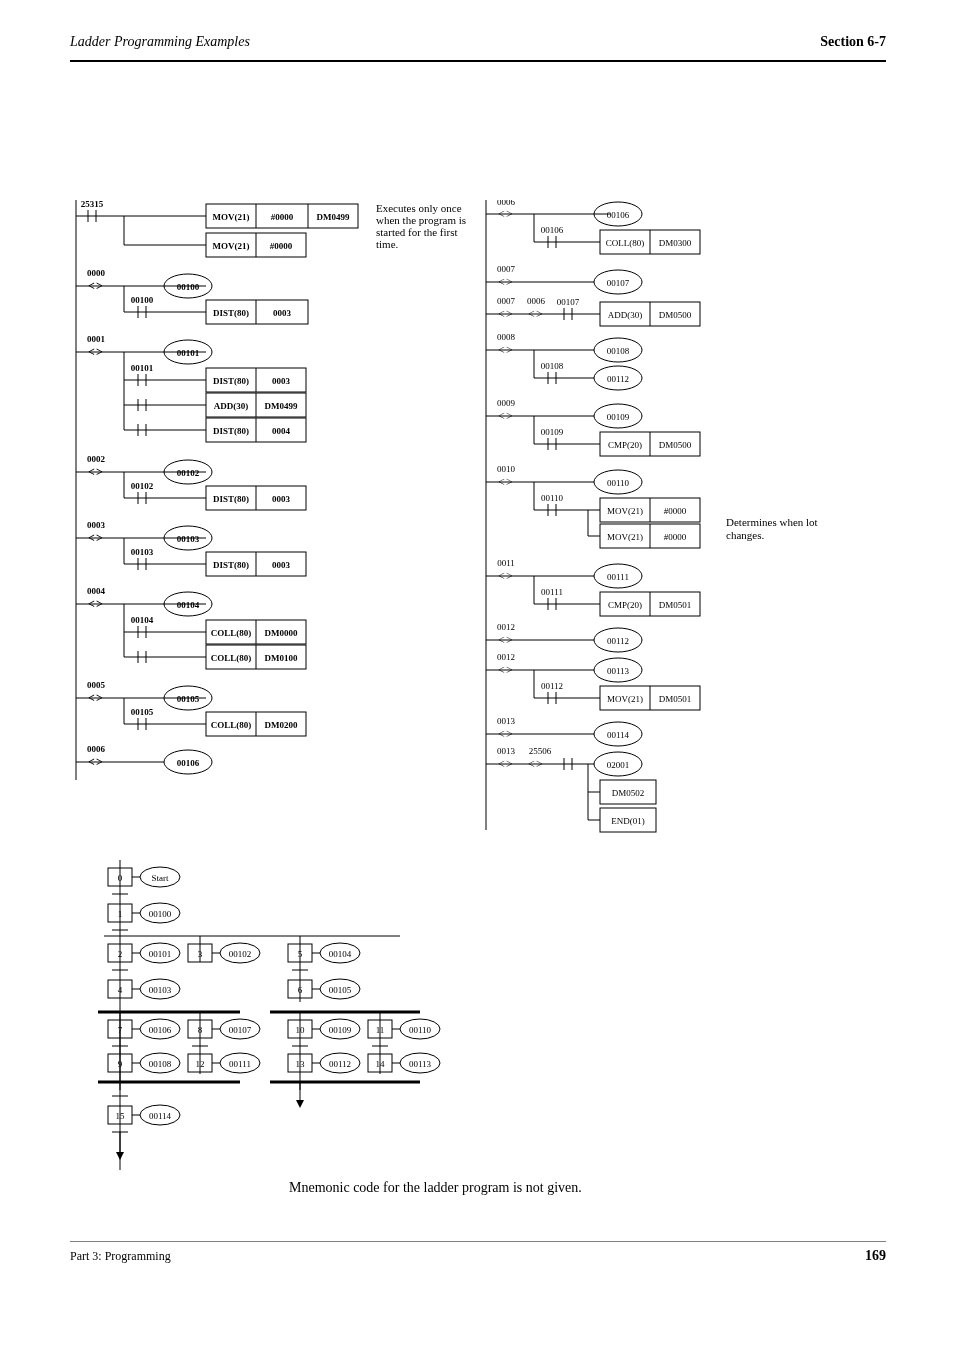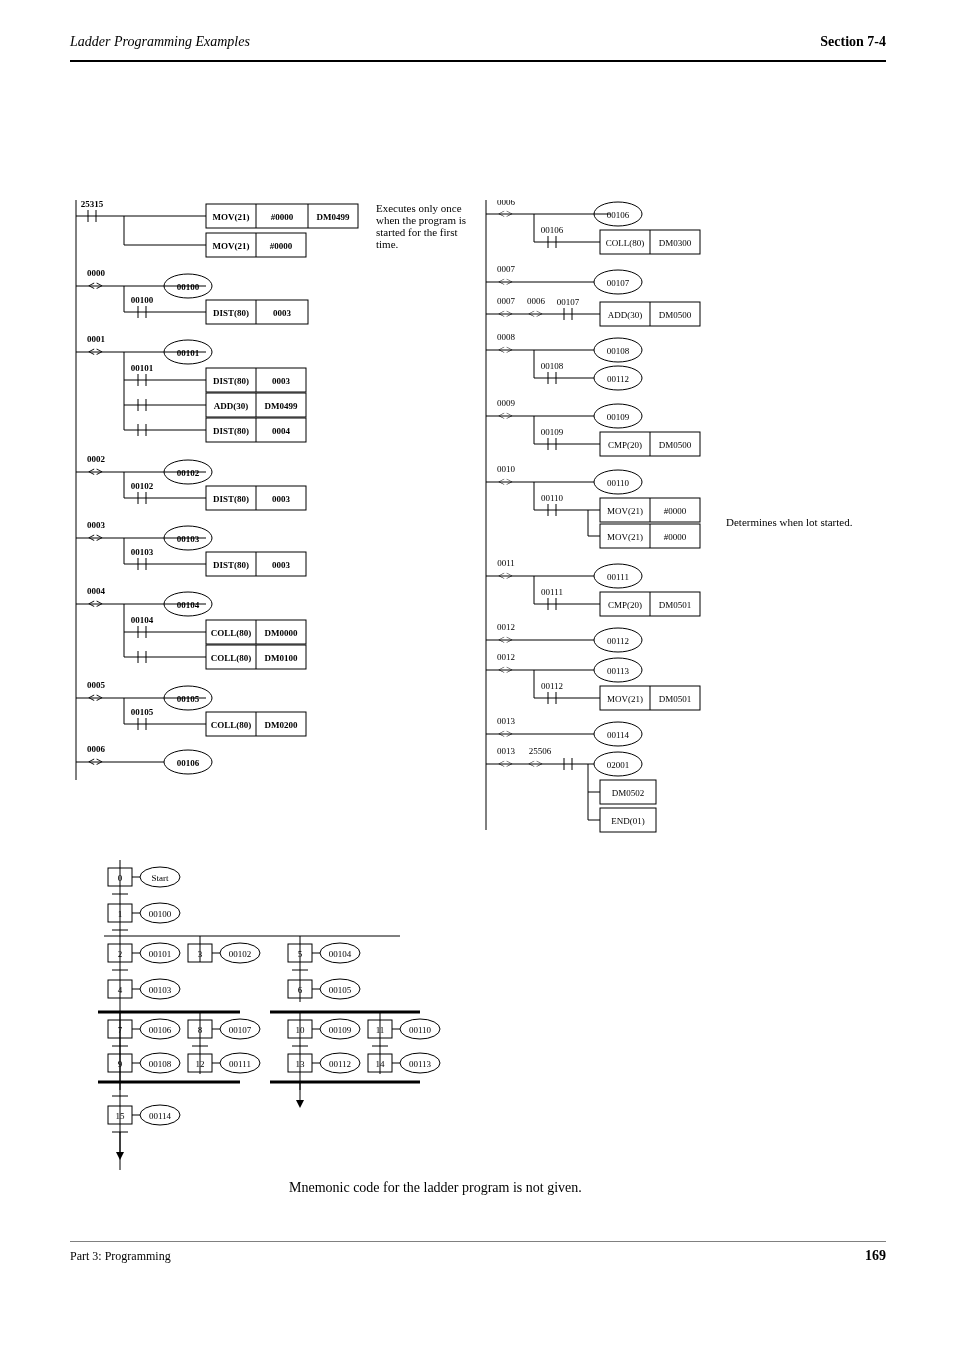"Section 7-4" div.hdr-right { text: 7-4 -> 6-7 }
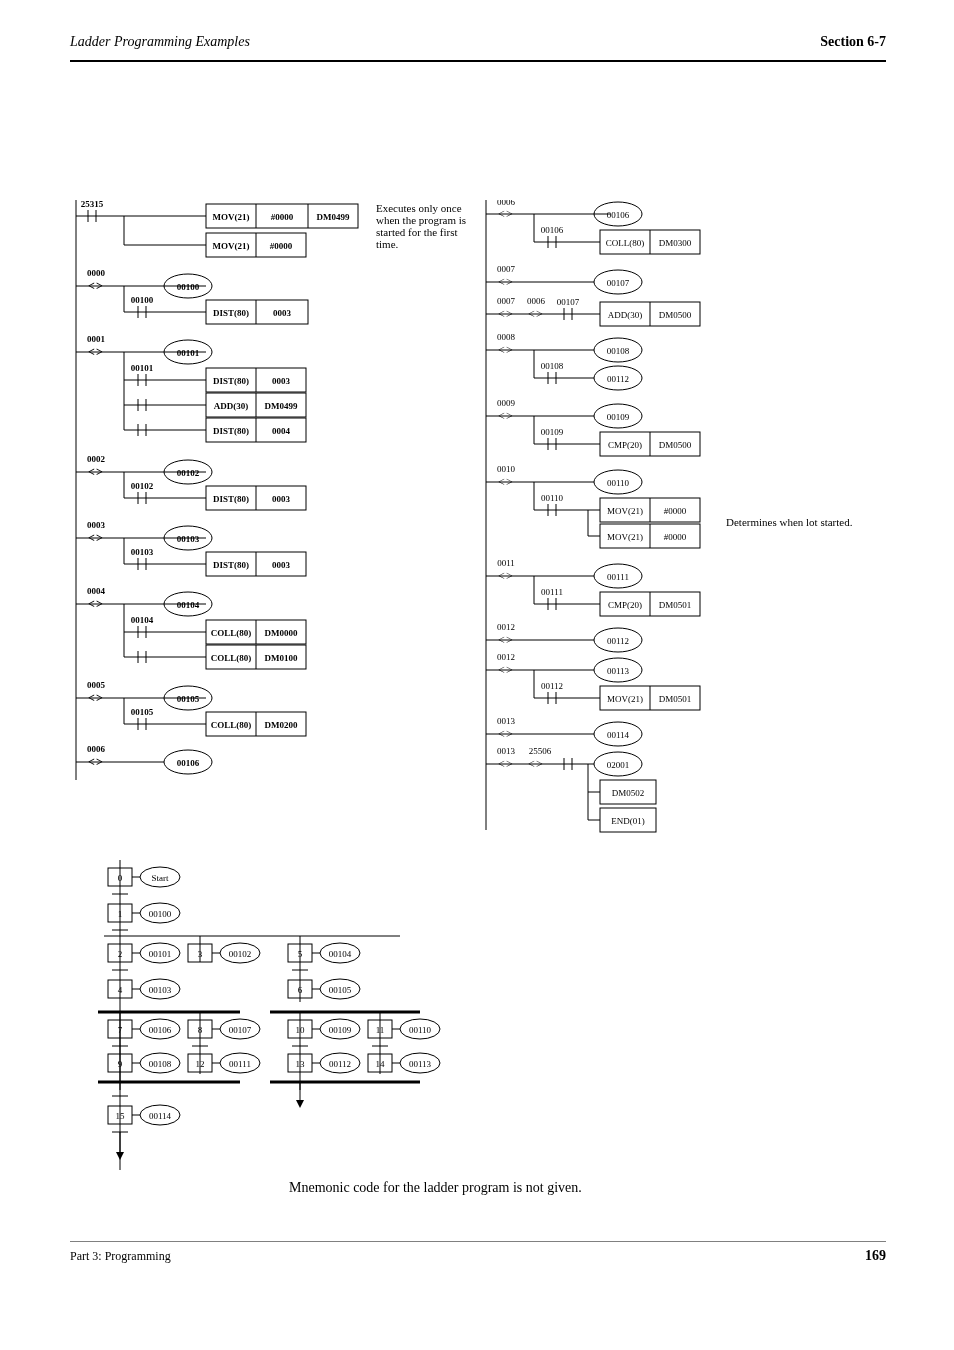"Determines when lot started." div { text: started -> changes }
